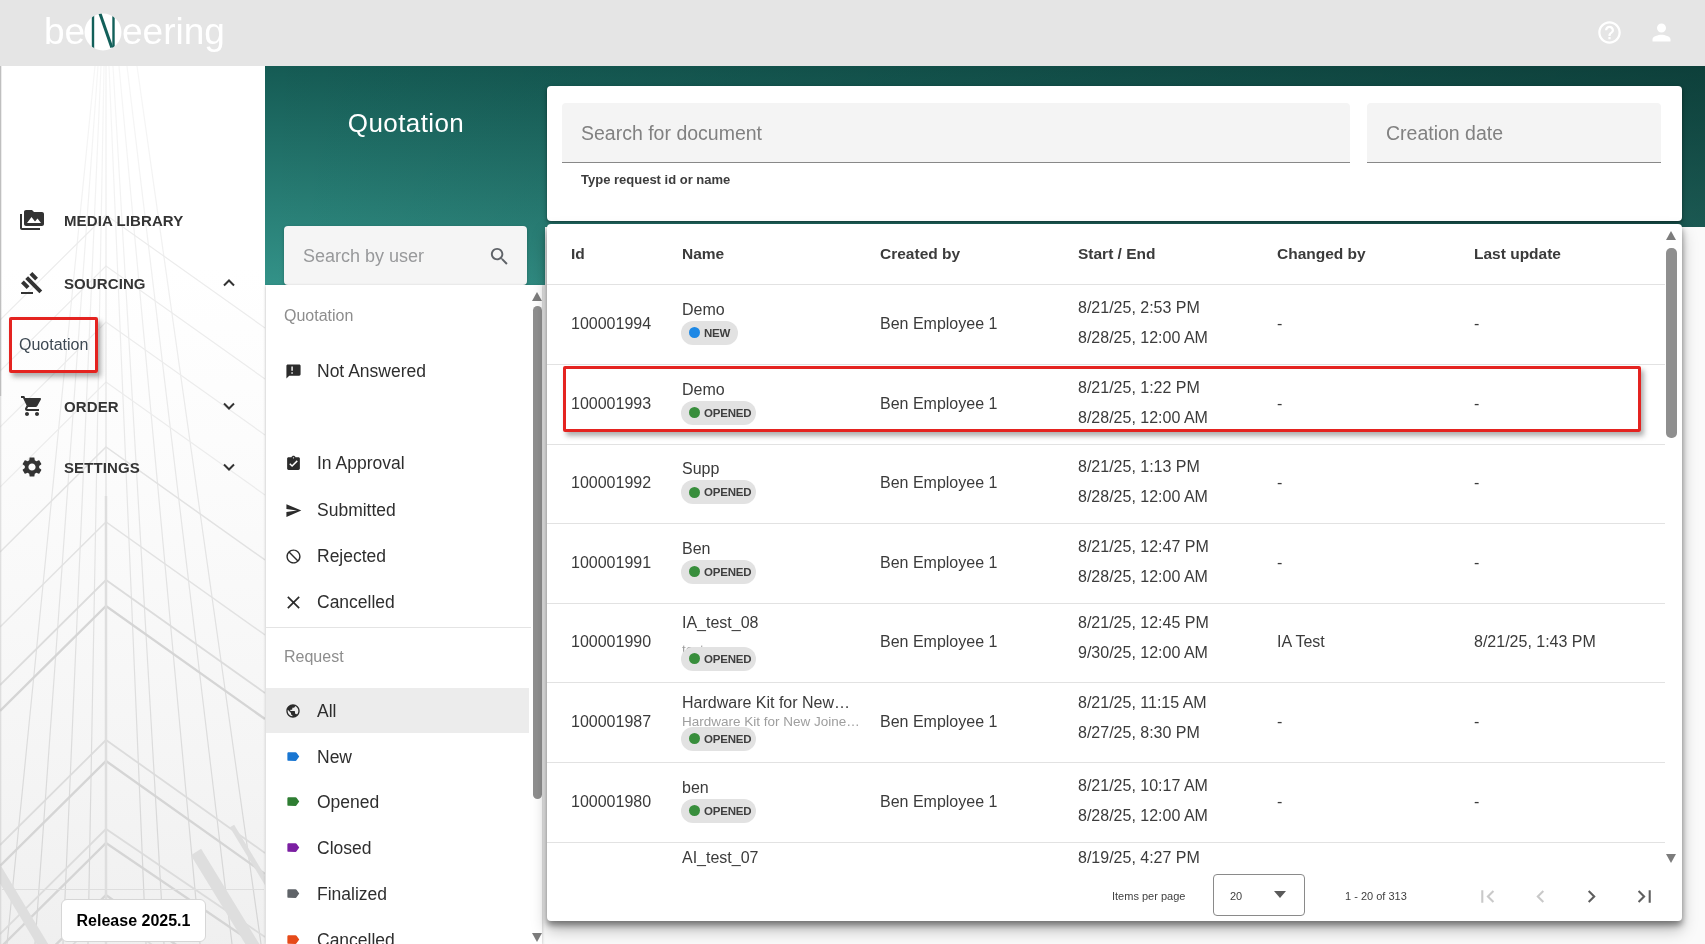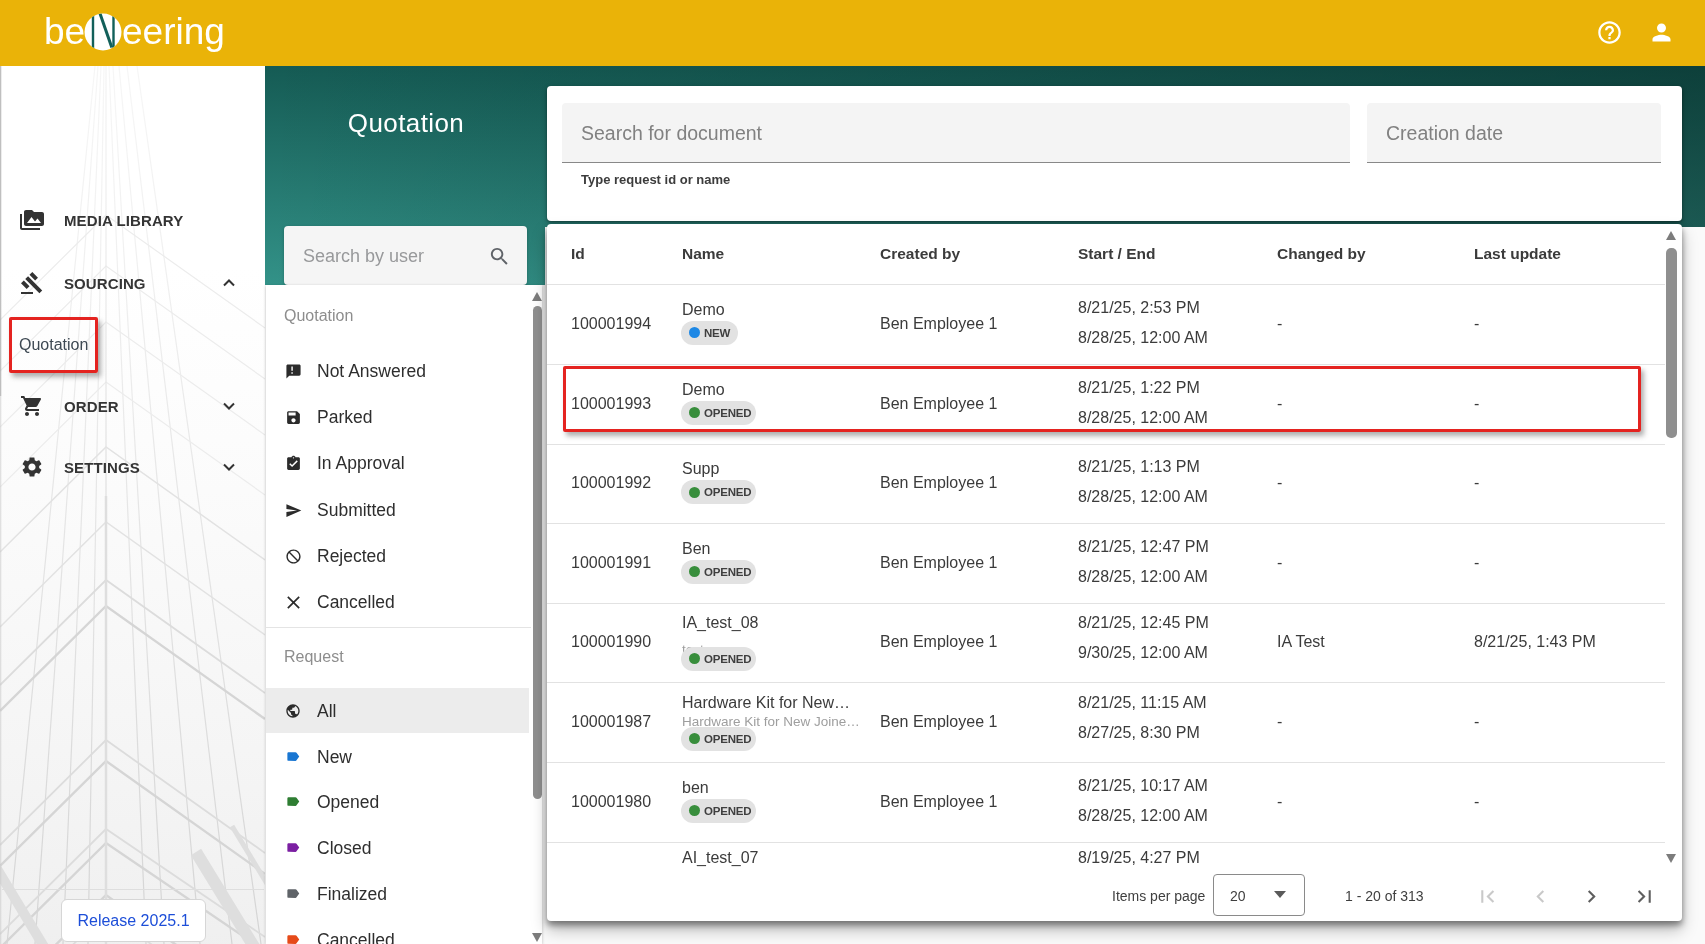"be" #hdr { background: #eab308 -> #e5e5e5 }
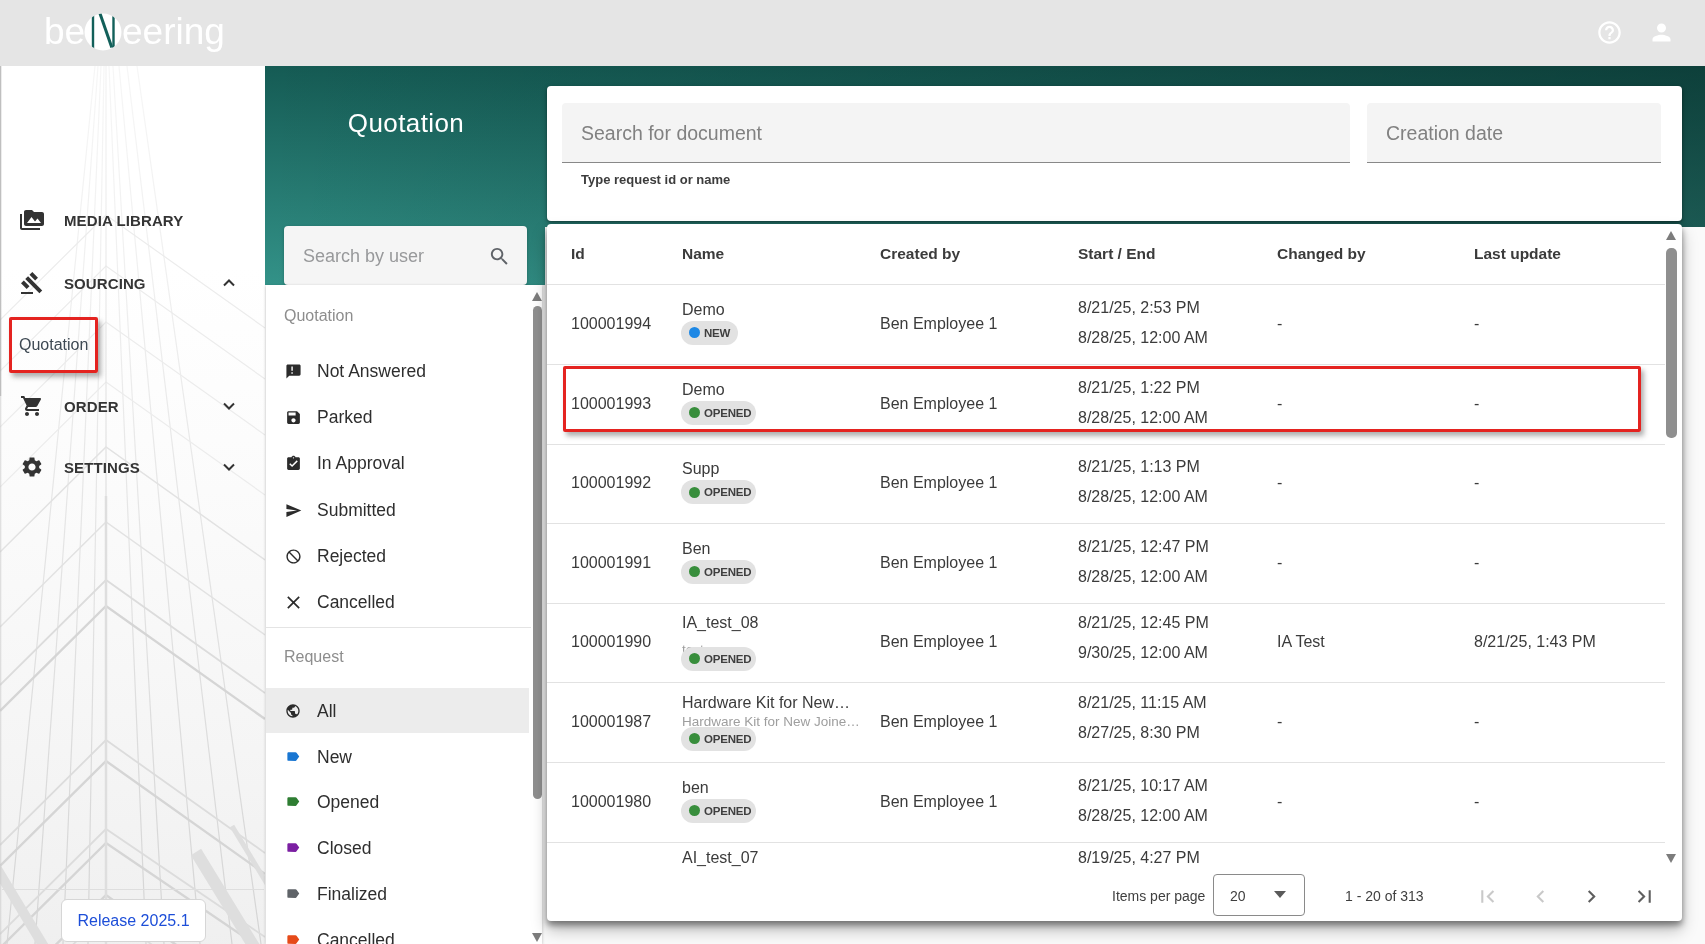"Parked" div.fitem { html: <div> <svg> <path></path> </svg> <span>Parked</span> </div> -> none }
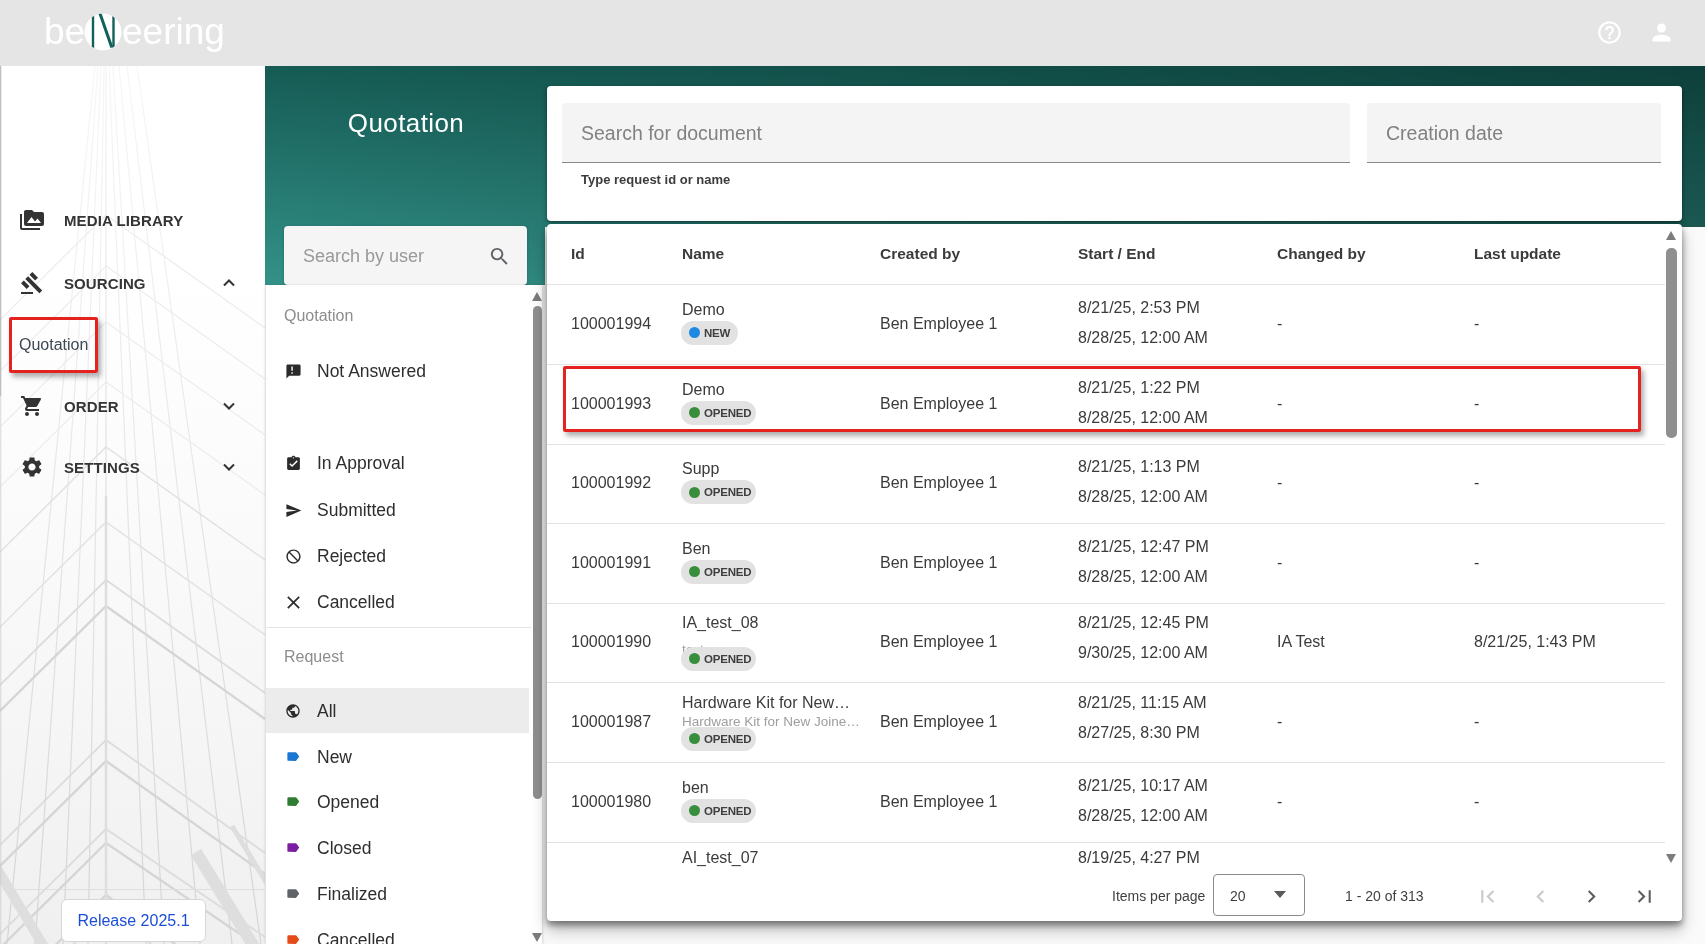"Items per page" .fo { font-size: 14px -> 11px }
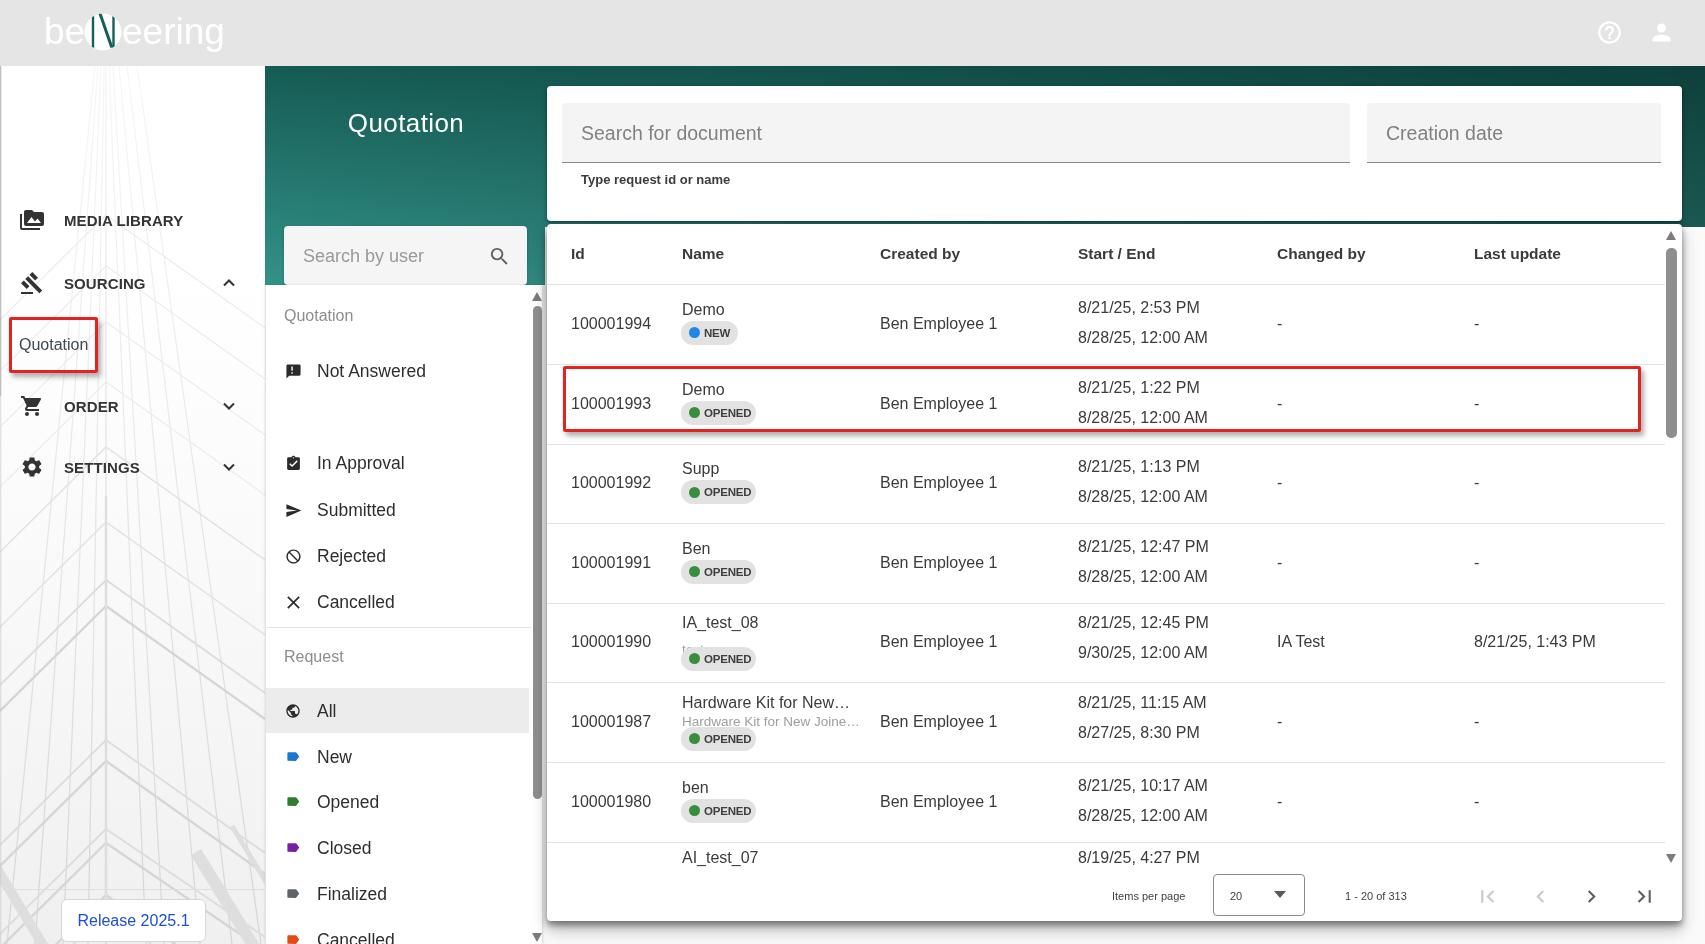"Release 2025.1" #relbtn { color: #1d4ed8 -> #000000; font-weight: 400 -> 700 }
